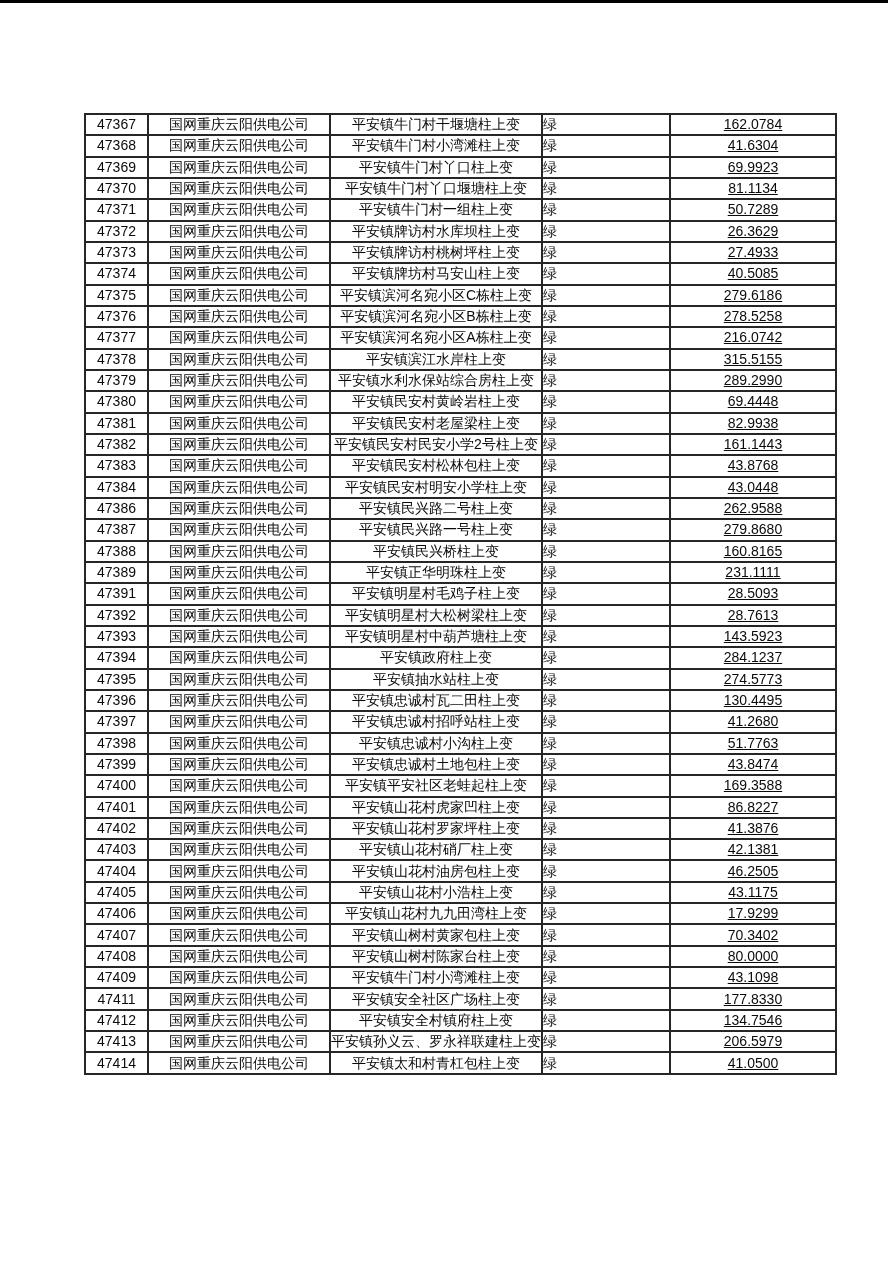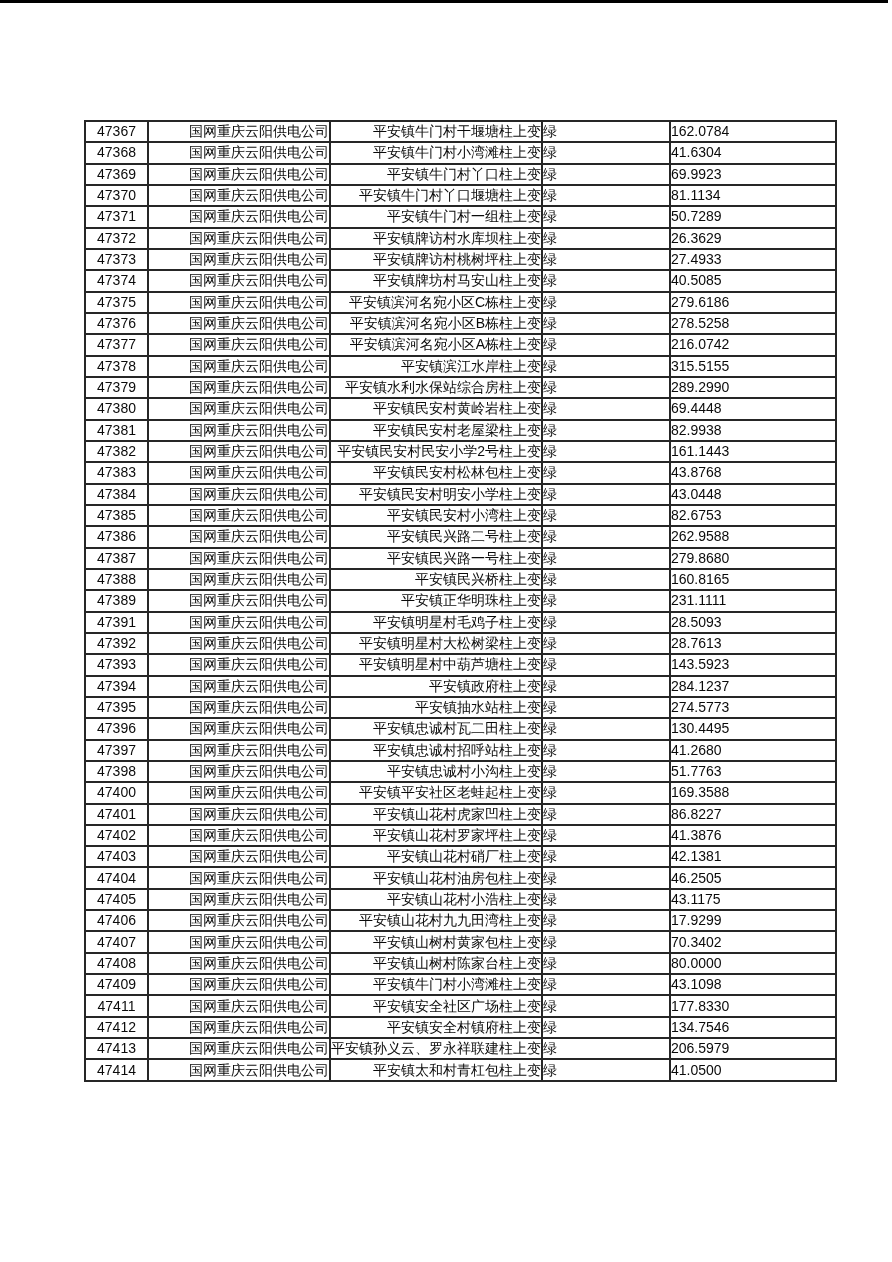"47367" table.sheet { top: 120px -> 113px }
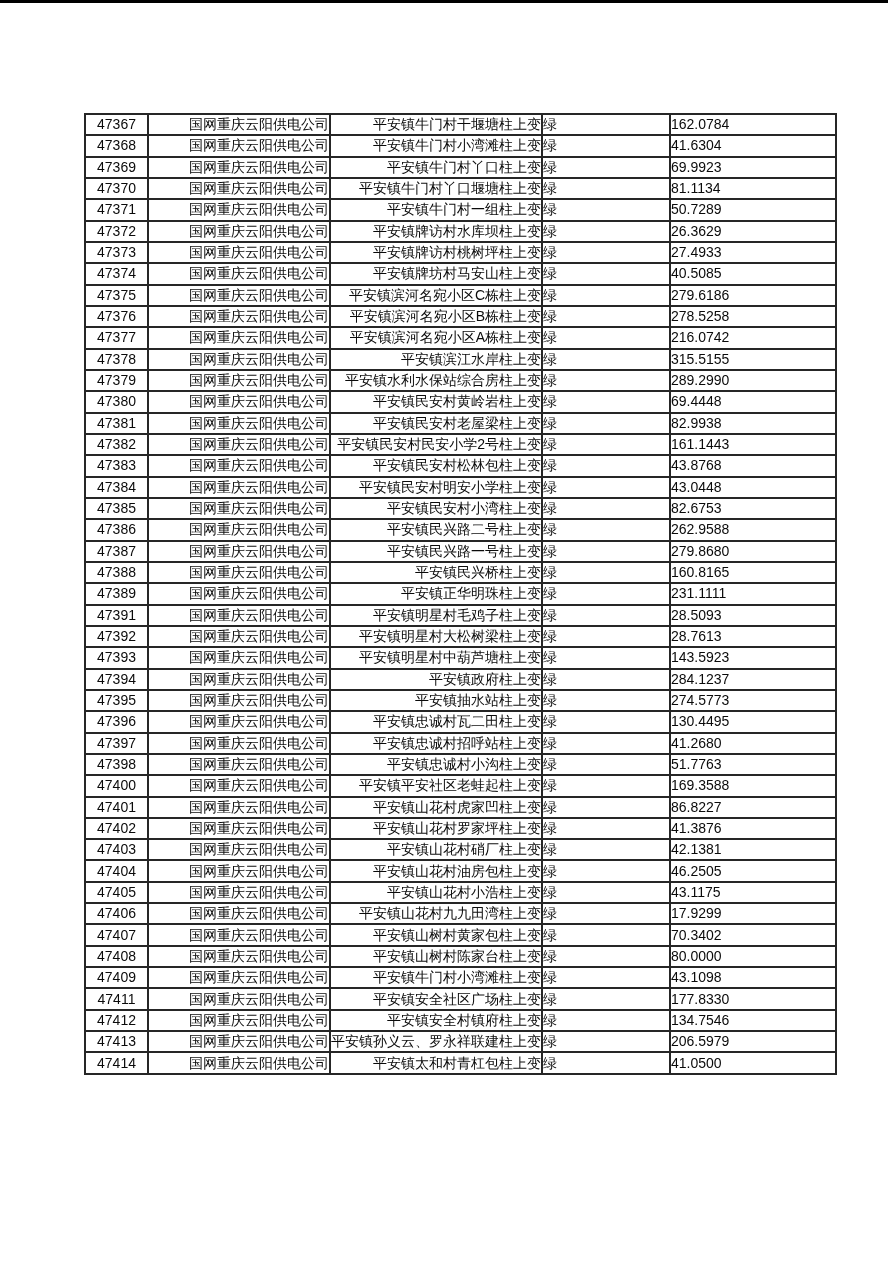"国网重庆云阳供电公司" td.c-company { text-align: right -> center }
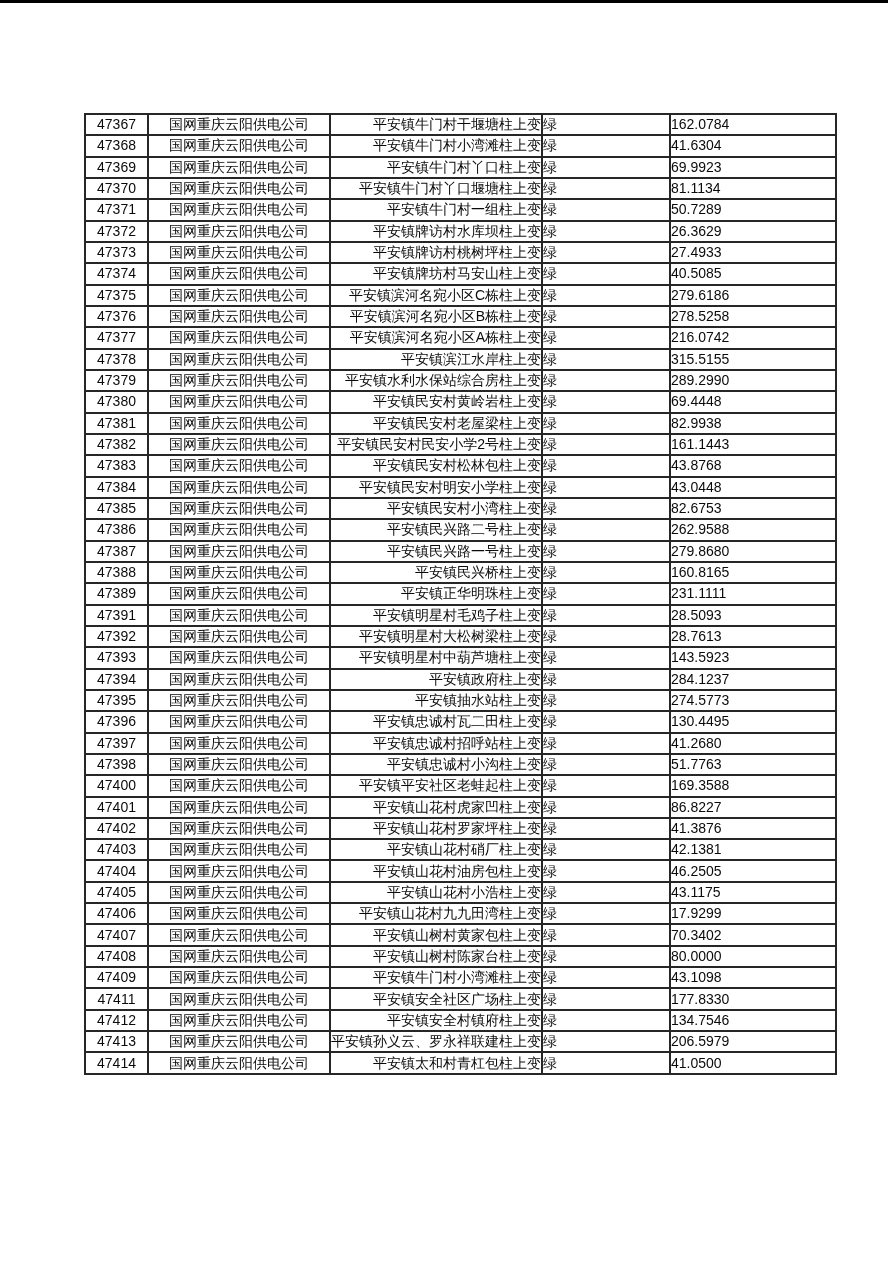"平安镇牛门村干堰塘柱上变" td.c-station { text-align: right -> center }
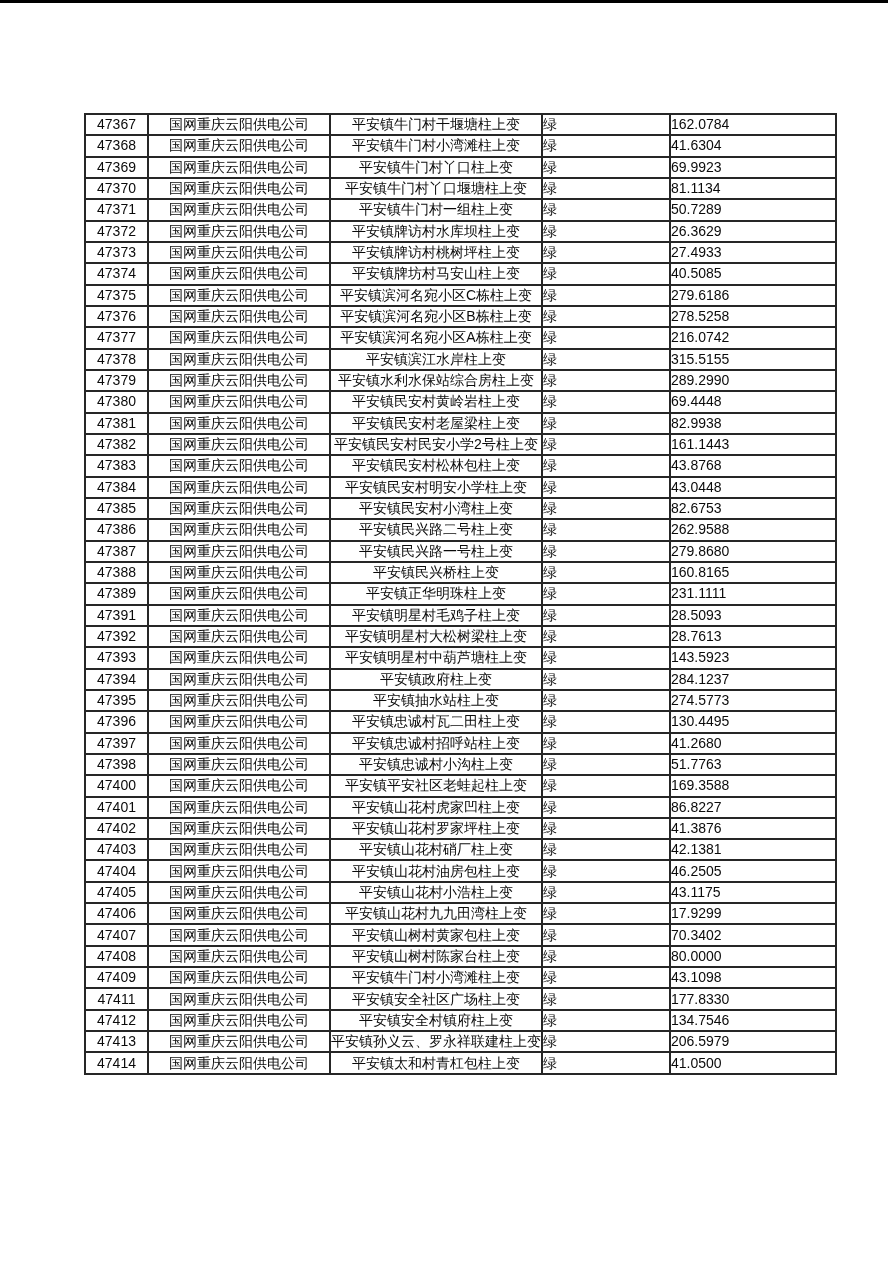"162.0784" td.c-value { text-align: left -> center; text-decoration: none -> underline }
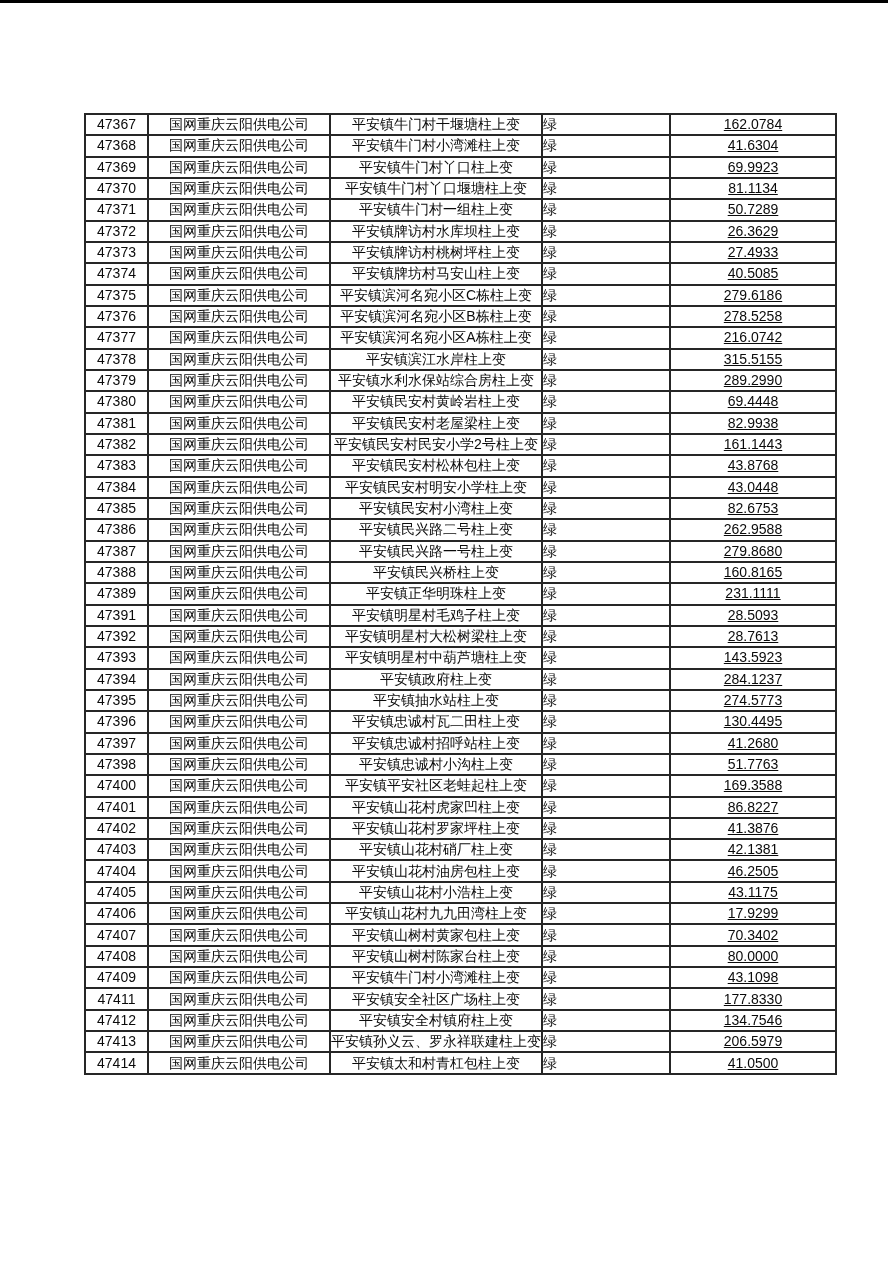"47385" tr { html: <tr> <td>47385</td> <td>国网重庆云阳供电公司</td> <td>平安镇民安村小湾柱上变</td> <td>绿</td> <td>82.6753</td> </tr> -> none }
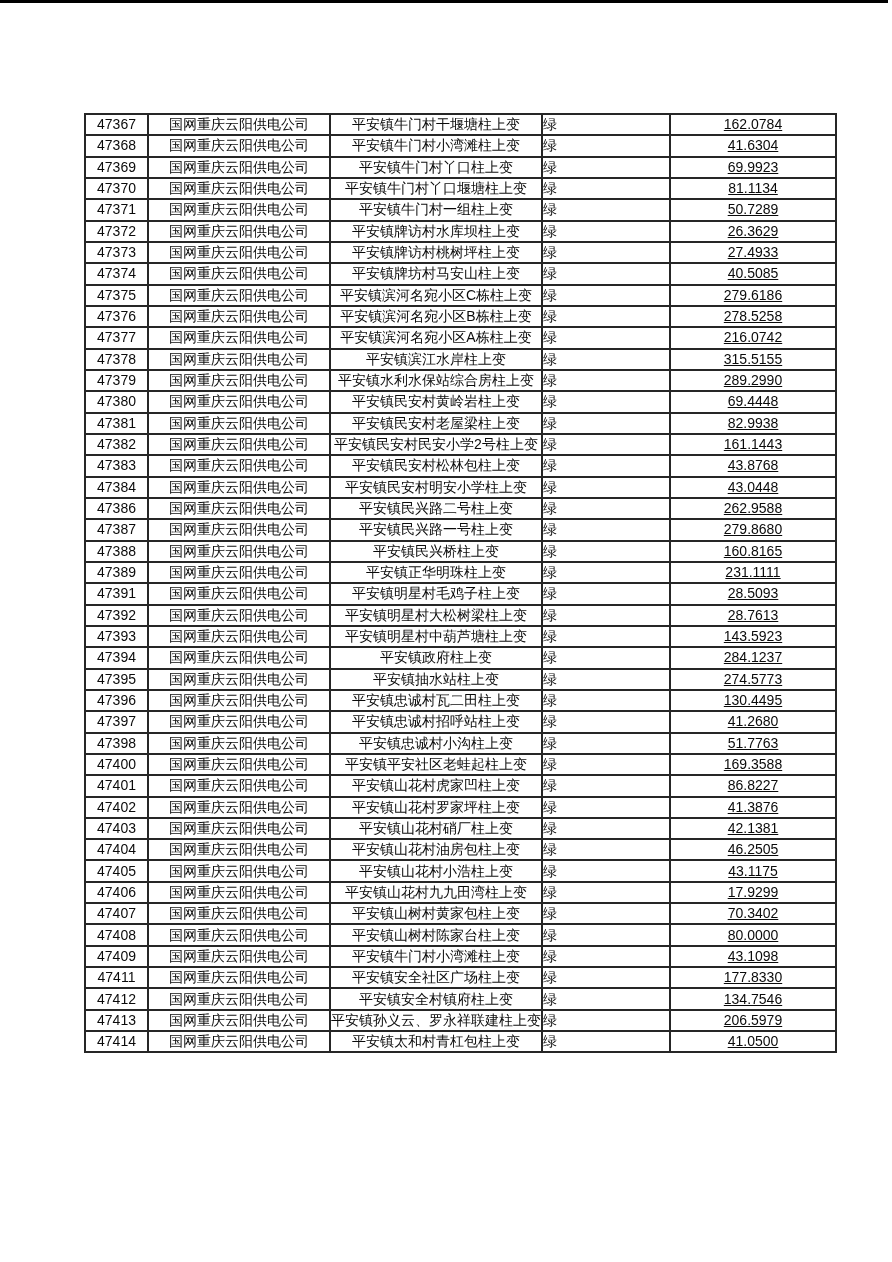"47399" tr { html: none -> <tr> <td>47399</td> <td>国网重庆云阳供电公司</td> <td>平安镇忠诚村土地包柱上变</td> <td>绿</td> <td>43.8474</td> </tr> }
